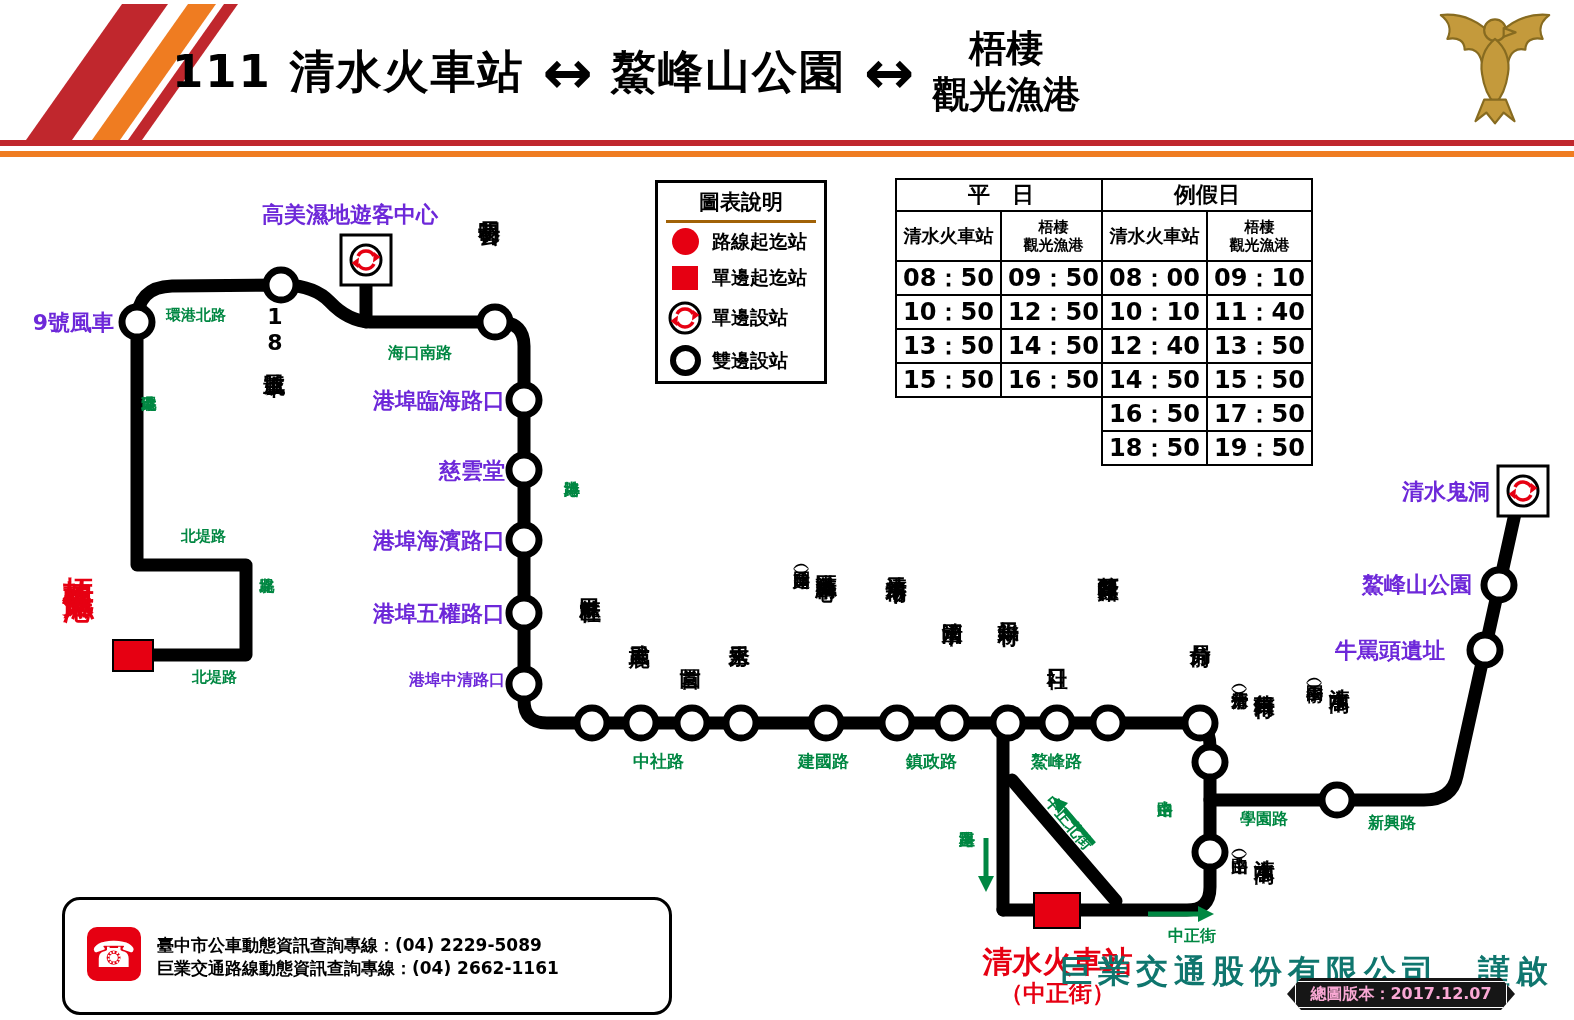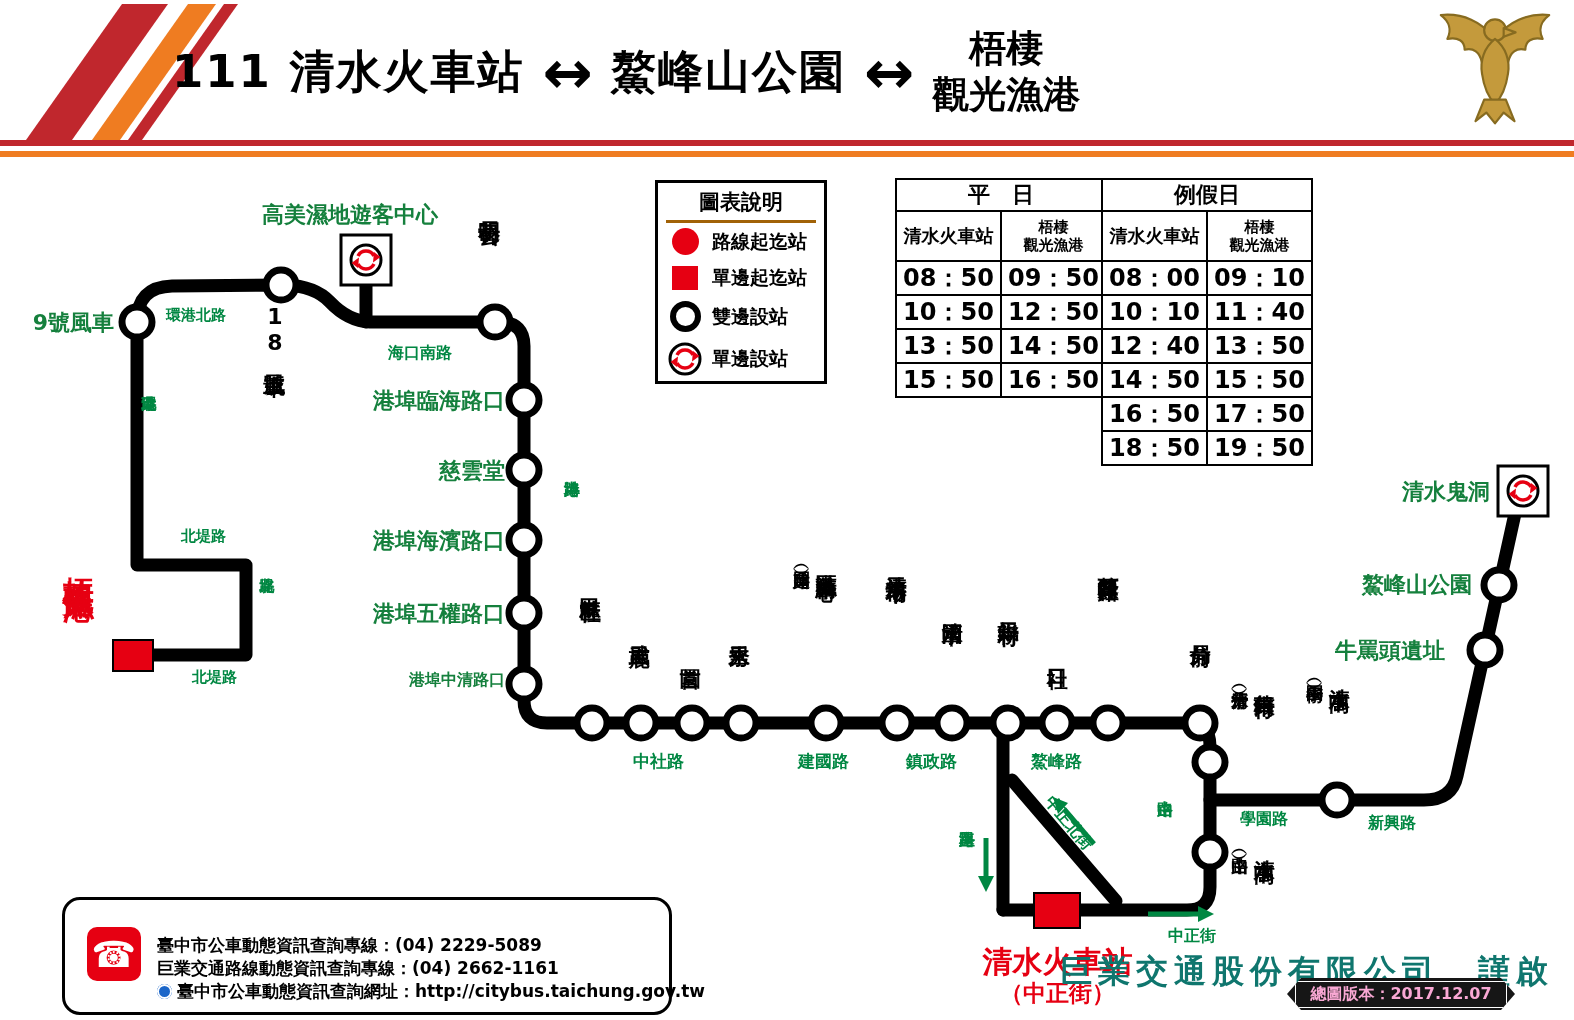"高美濕地遊客中心" .hlabel { color: #15803d -> #6d28d9 }
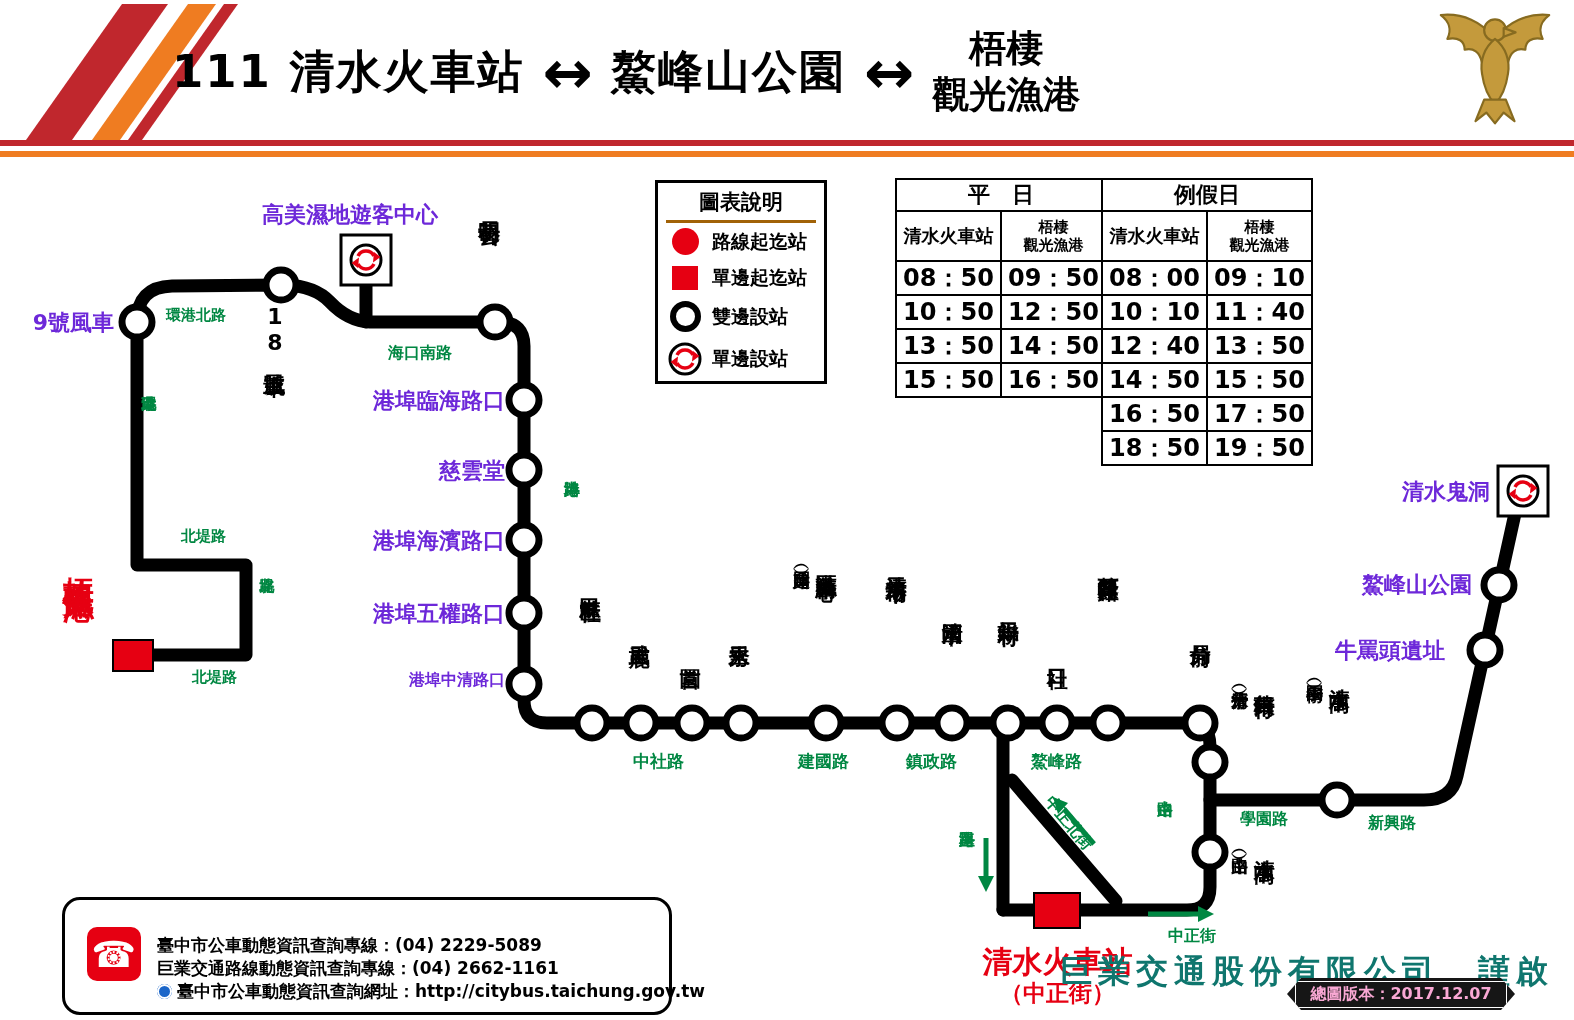"雙邊設站" div.lg-item { order: before "單邊設站" -> after "單邊設站" }
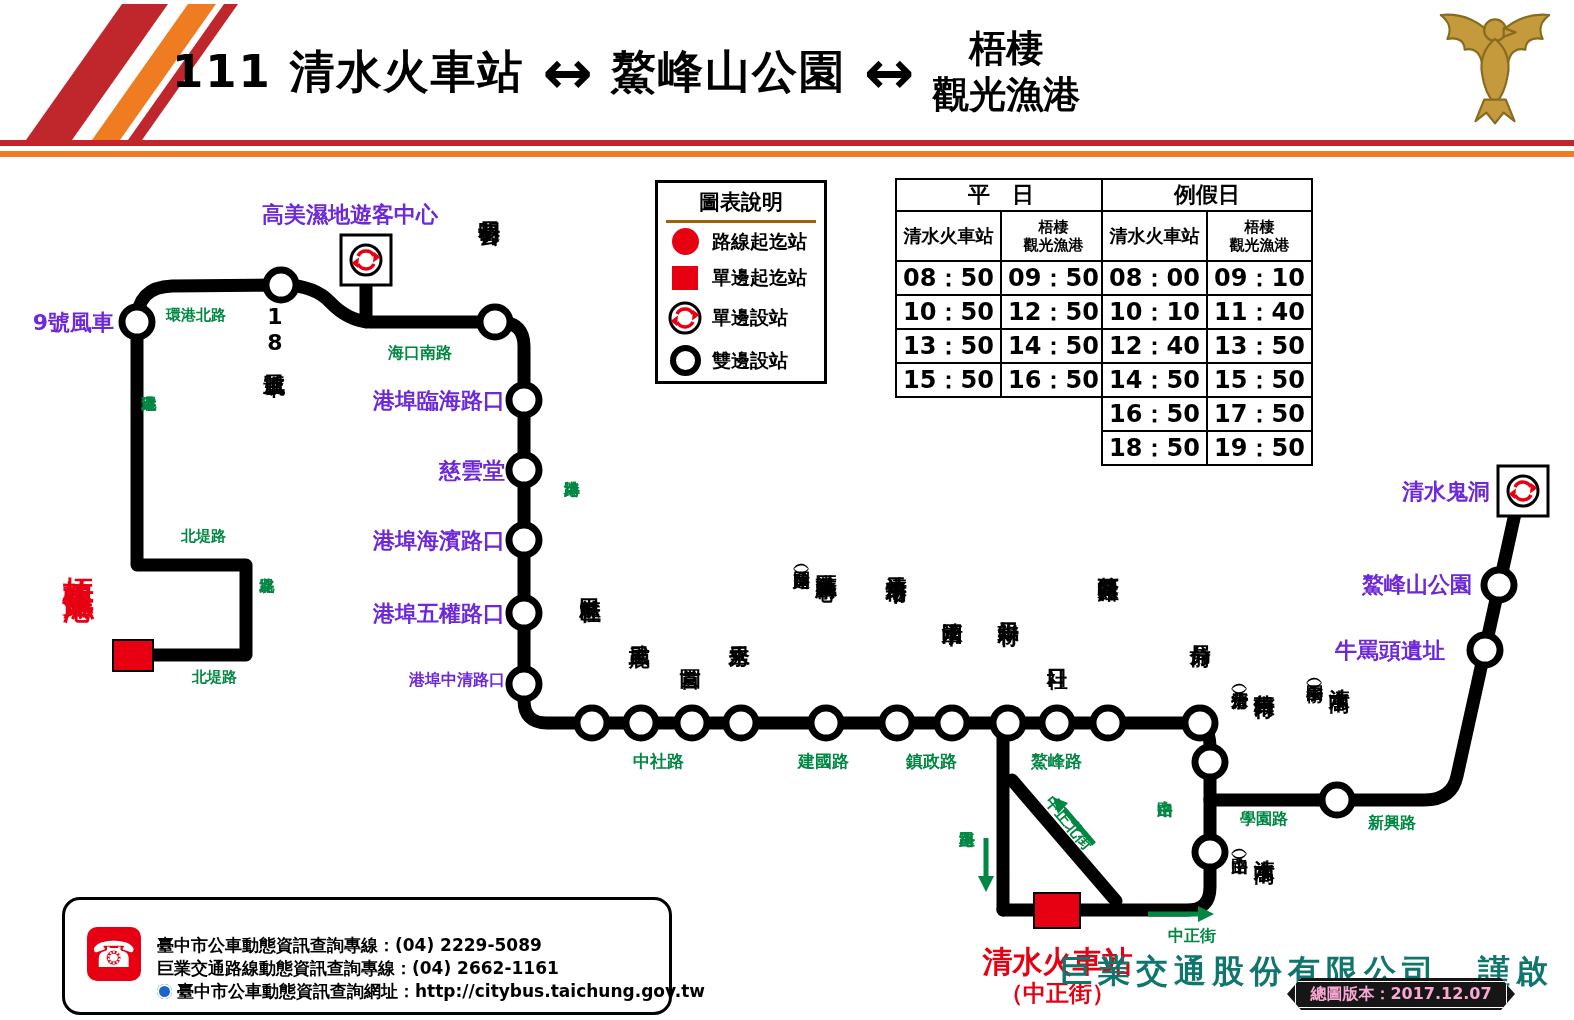"臺中市公車動態資訊查詢網址：http://citybus.taichung.go" div.c-line { html: <div><span></span><span>臺中市公車動態資訊查詢網址：http://citybus.taichung.gov.tw</span></div> -> none }
